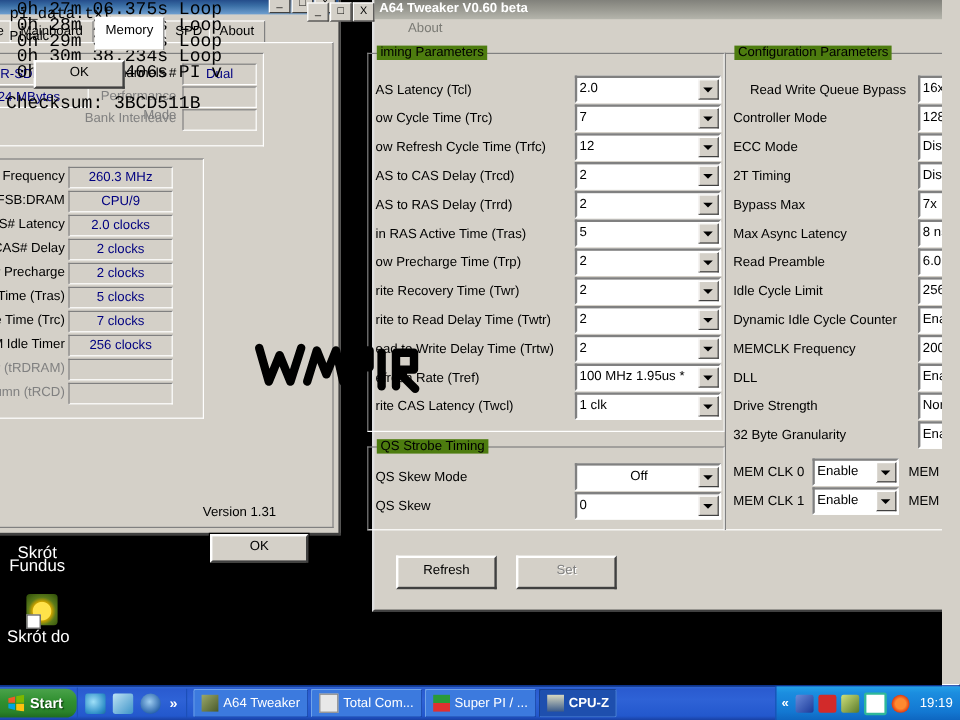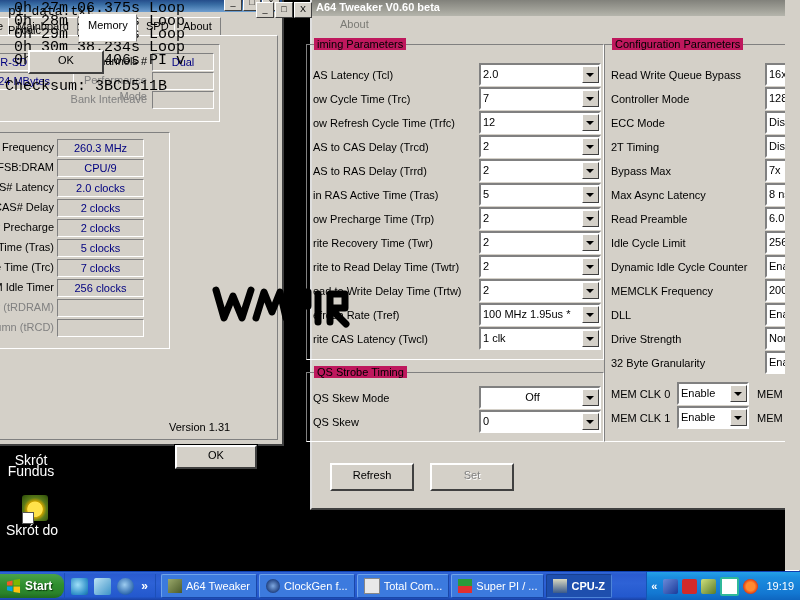"iming Parameters" .group > .glabel { background: #be185d -> #4d7c0f }
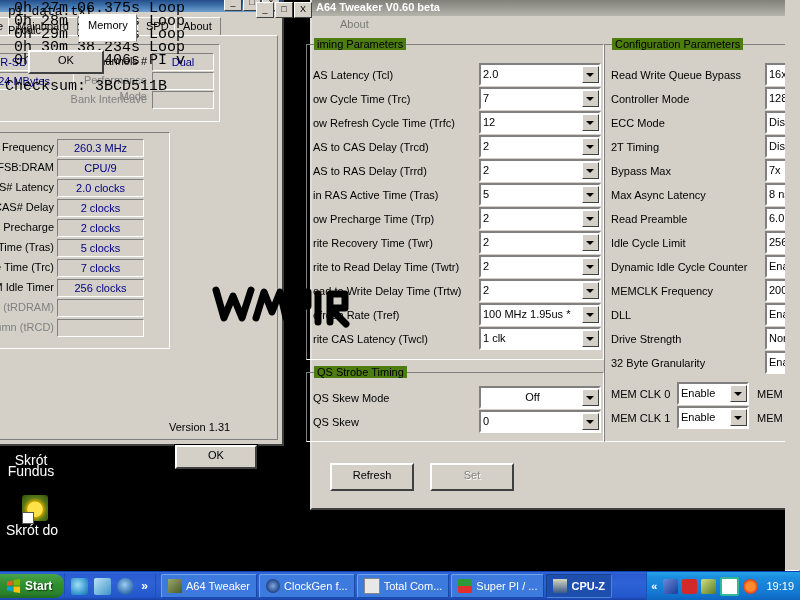"Read Write Queue Bypass" div.a64-lab { left: 6px -> 20px }
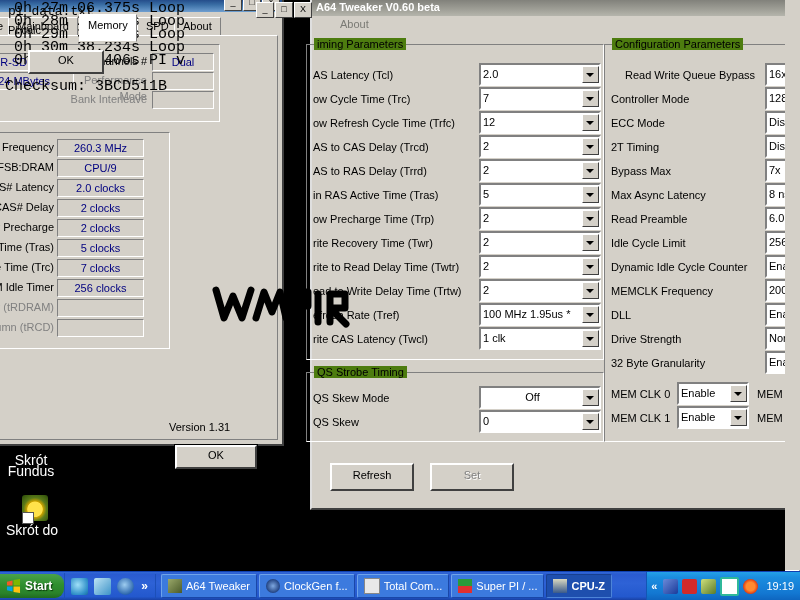"ClockGen f..." div.tbtn { html: <div> <span></span> <span>ClockGen f...</span> </div> -> none }
